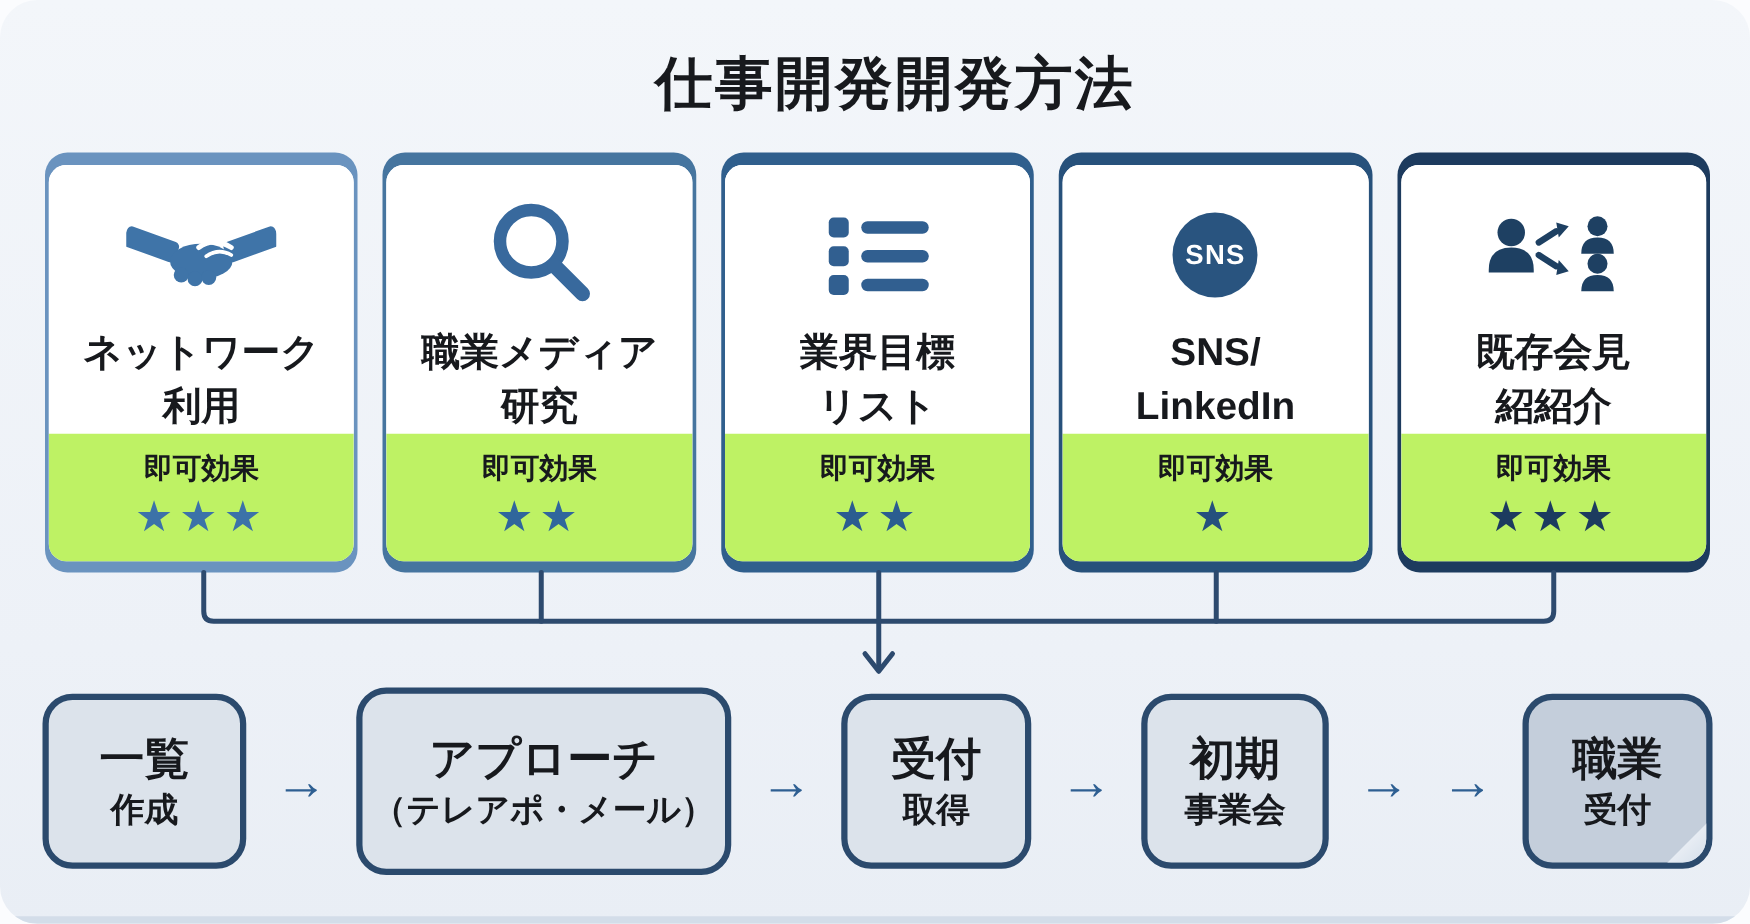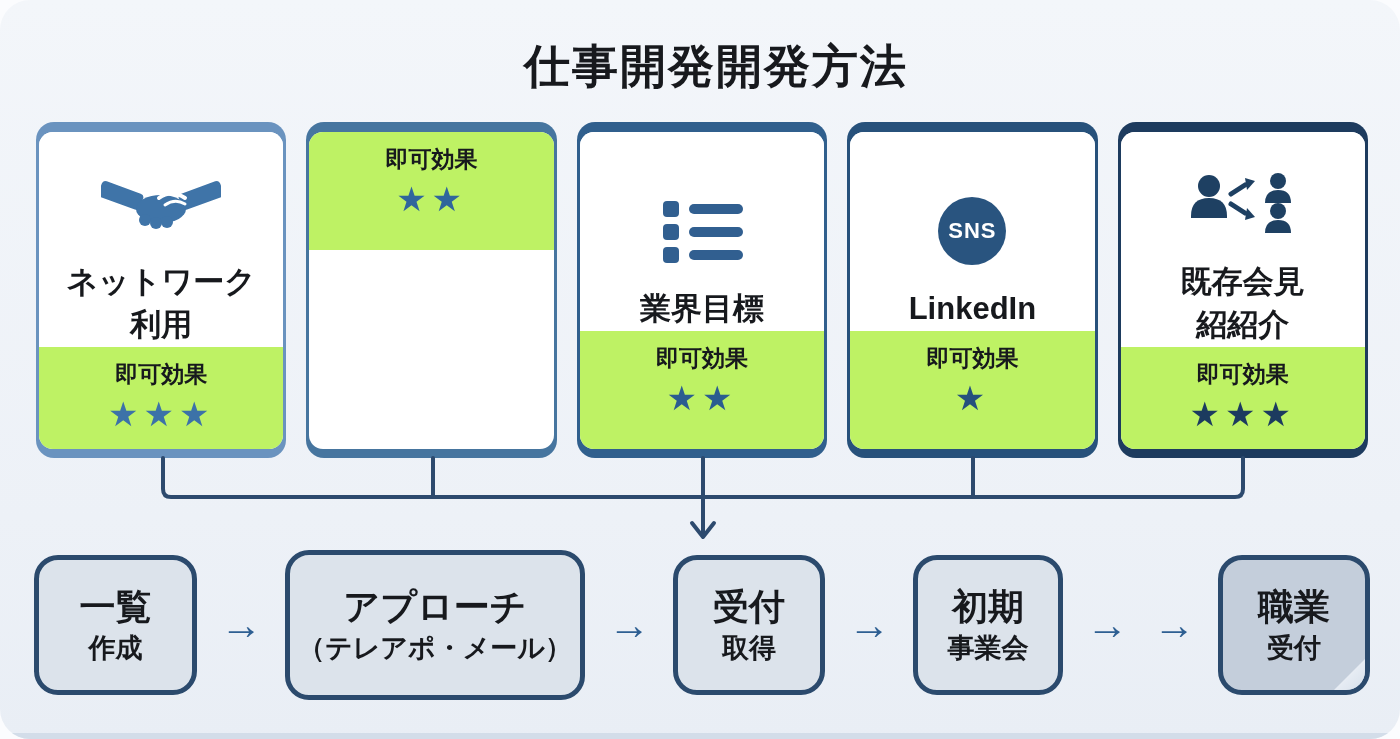"職業メディア" div.card-top { html: none -> <div> <div> <svg> <circle></circle> <line></line> </svg> </div> <div> <div>職業メディア</div> <div>研究</div> </div> </div> }
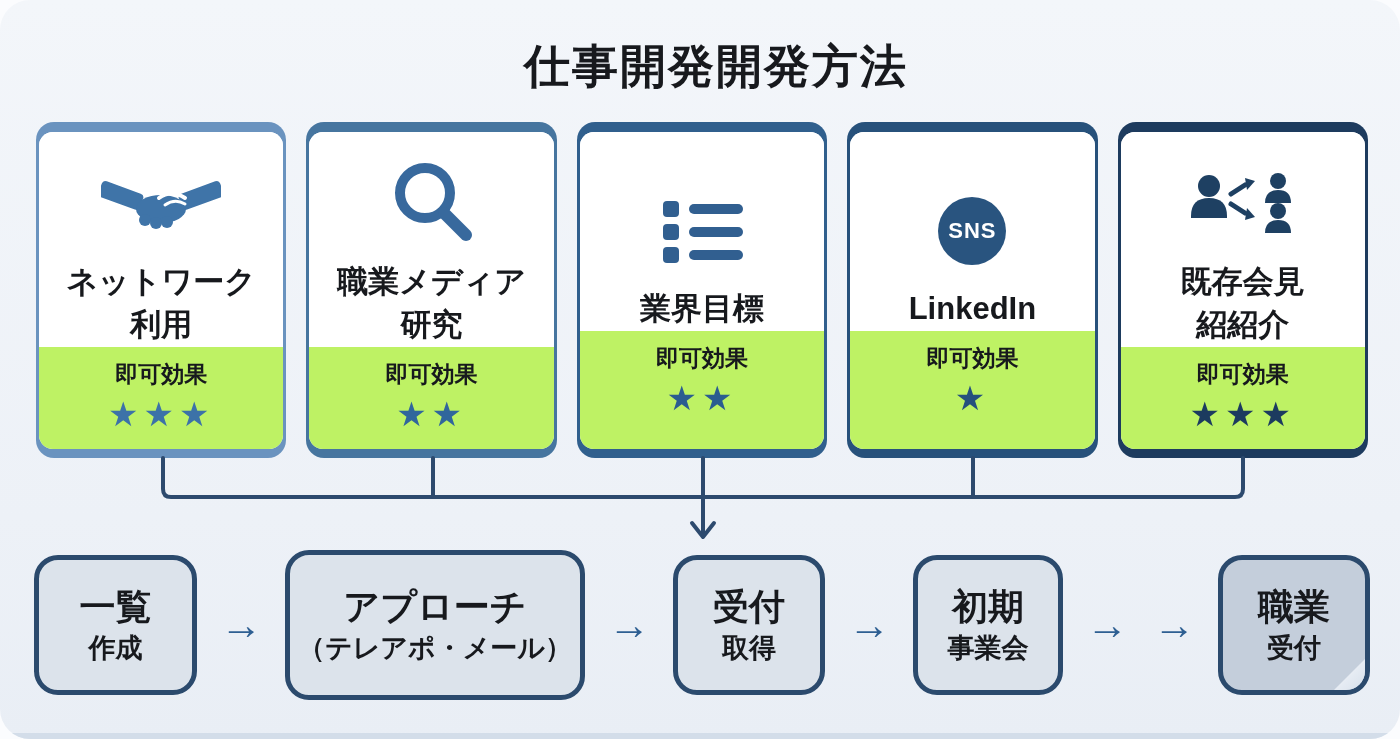"SNS/" div { html: none -> <div>SNS/</div> }
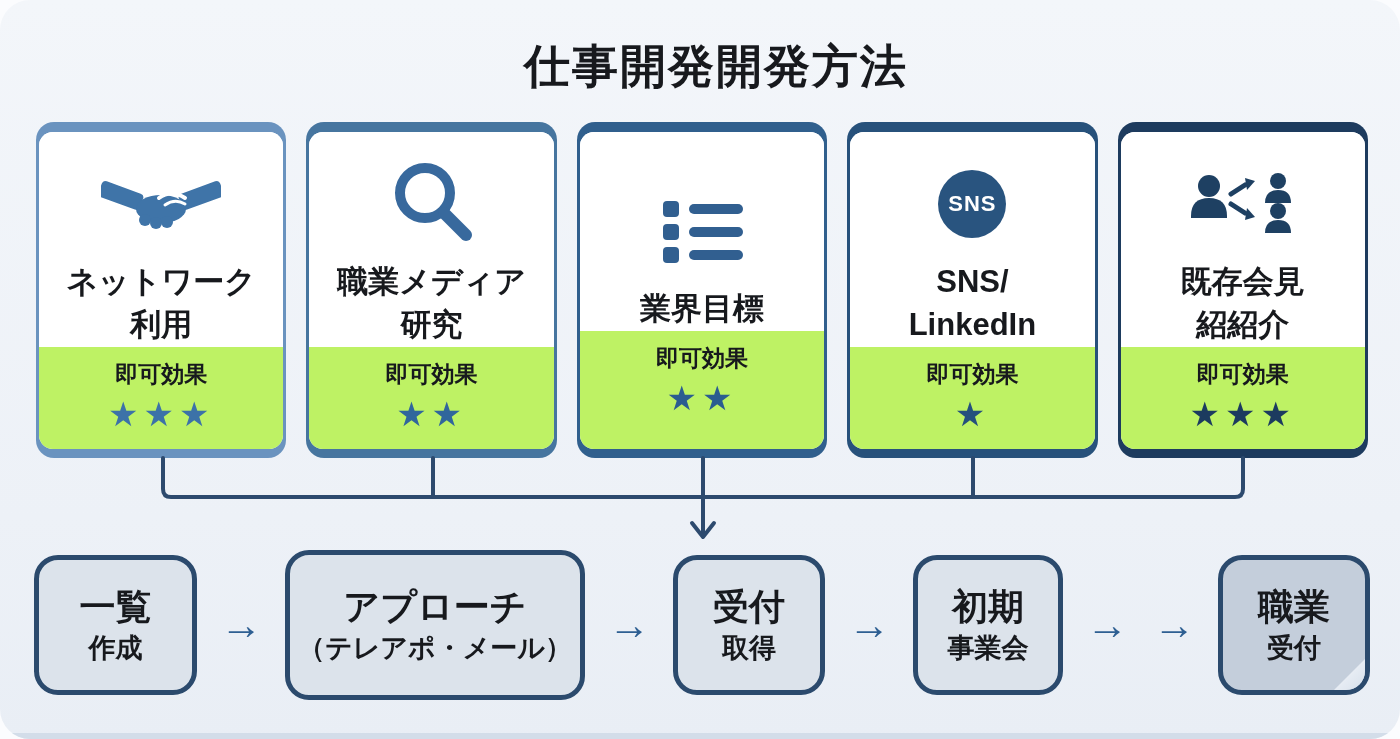"リスト" div { html: none -> <div>リスト</div> }
